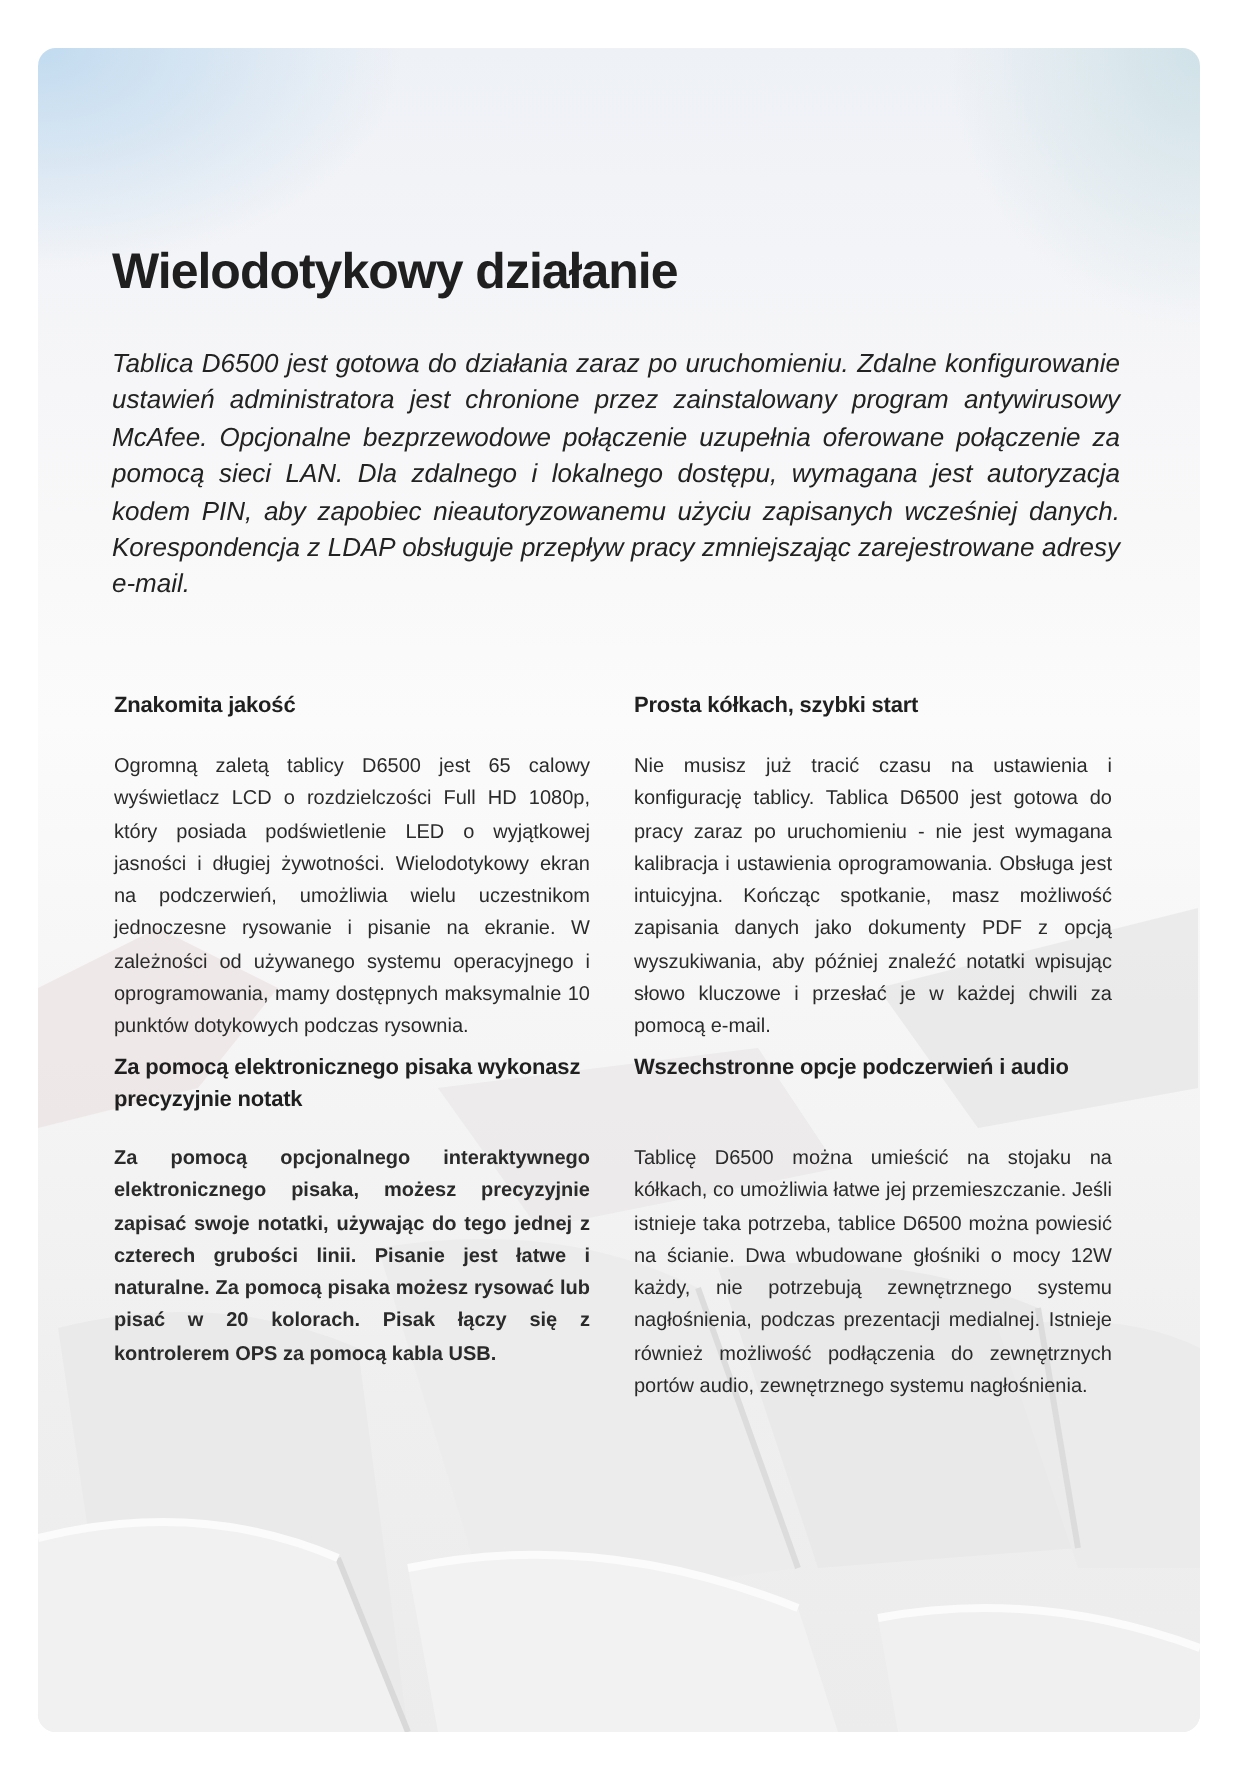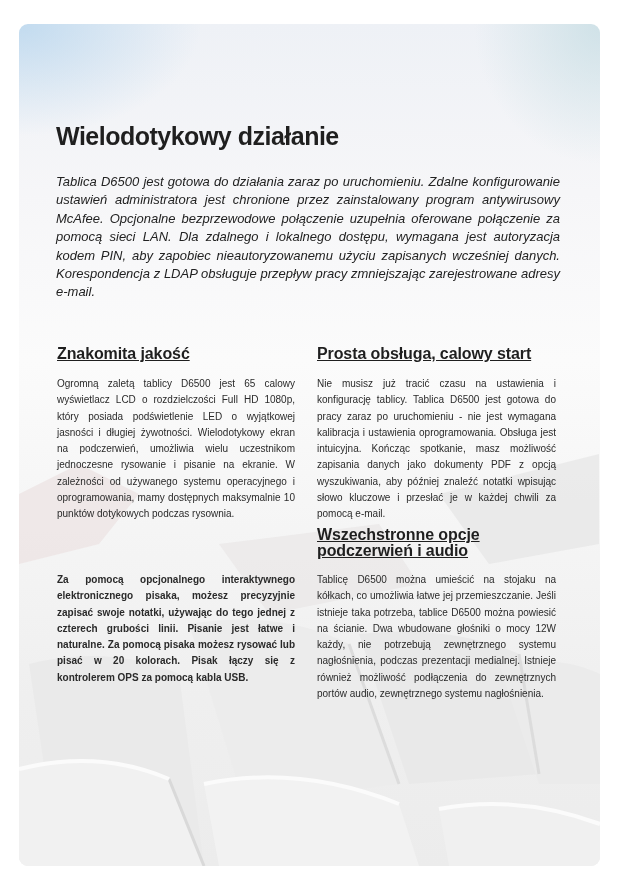"Znakomita jakość" .sec-title { font-size: 16px -> 11px; text-decoration: underline -> none }
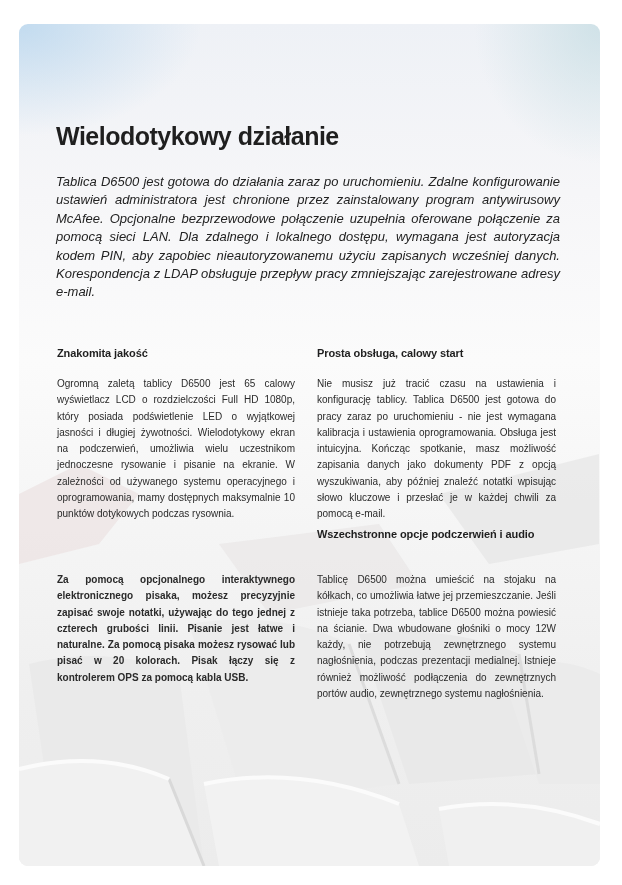"Prosta obsługa, calowy start" h2.sec-title { text: obsługa, calowy -> kółkach, szybki }
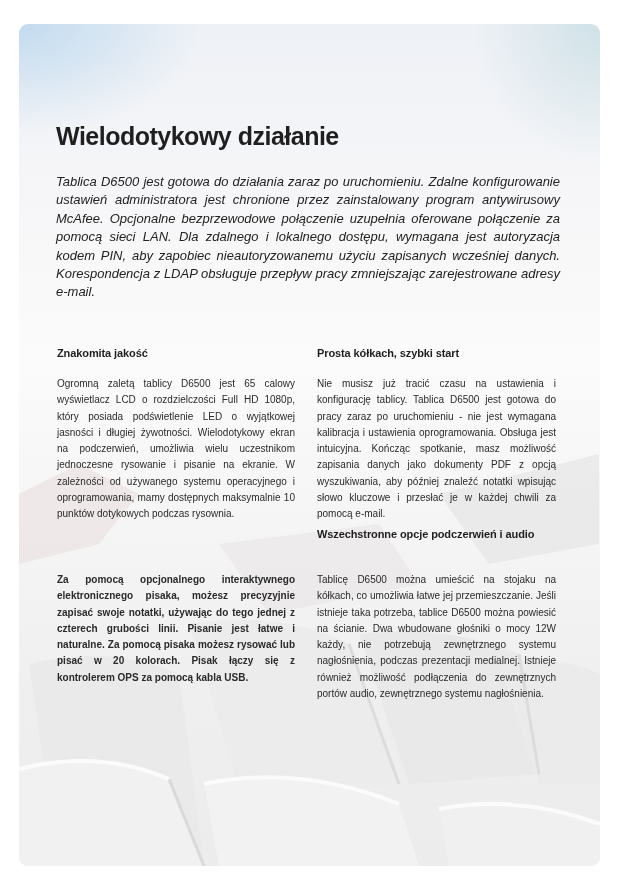"Za pomocą elektronicznego pisaka" h2.sec-title { html: none -> <h2>Za pomocą elektronicznego pisaka wykonasz precyzyjnie notatk</h2> }
